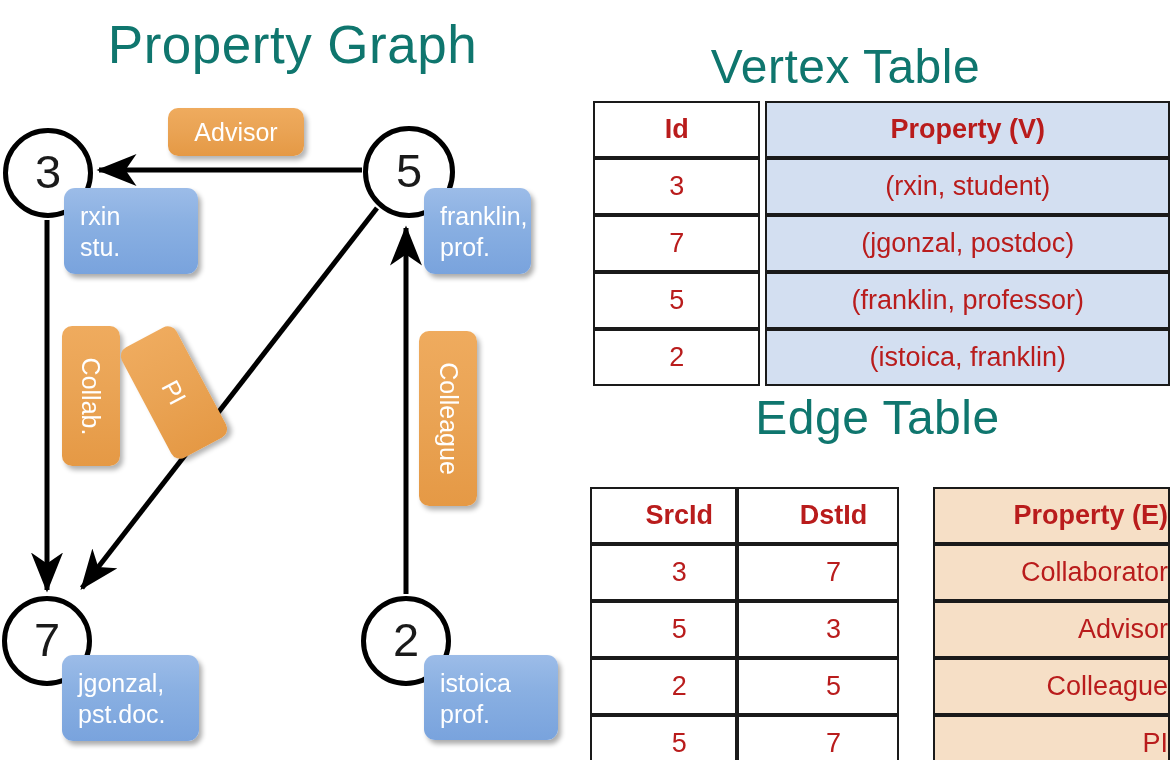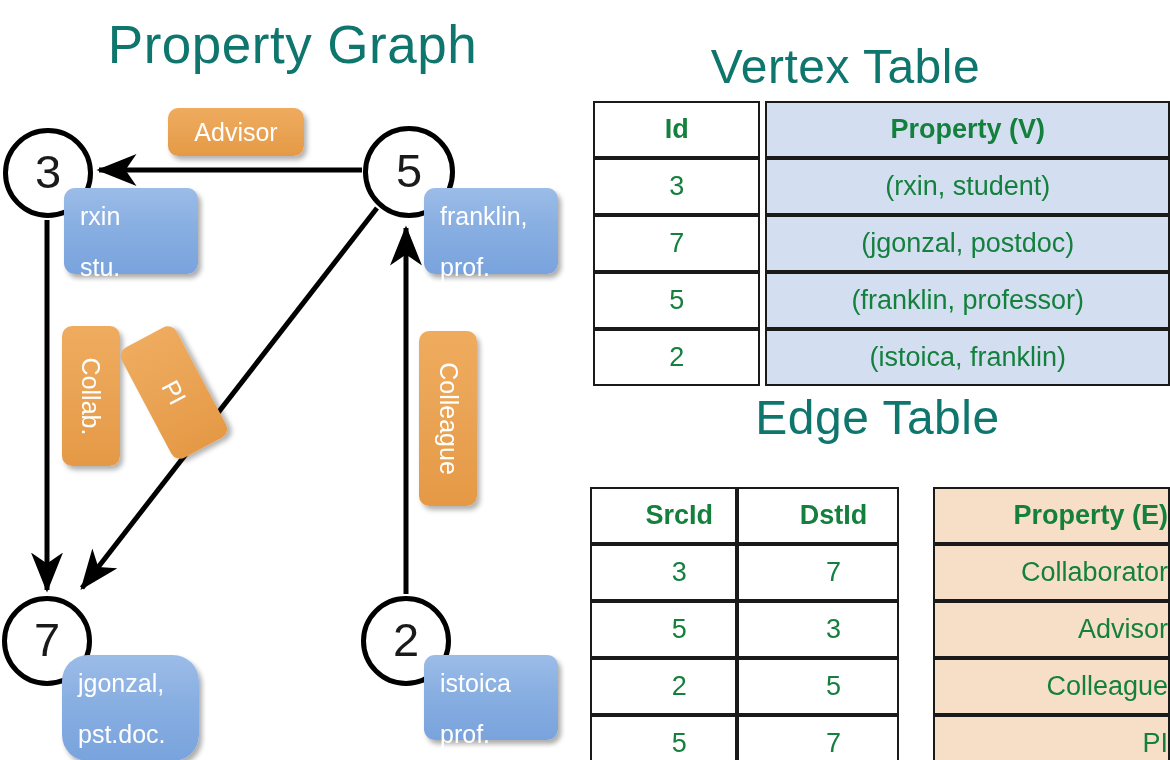"Id" .tbl td, .tbl th { color: #15803d -> #b91c1c }
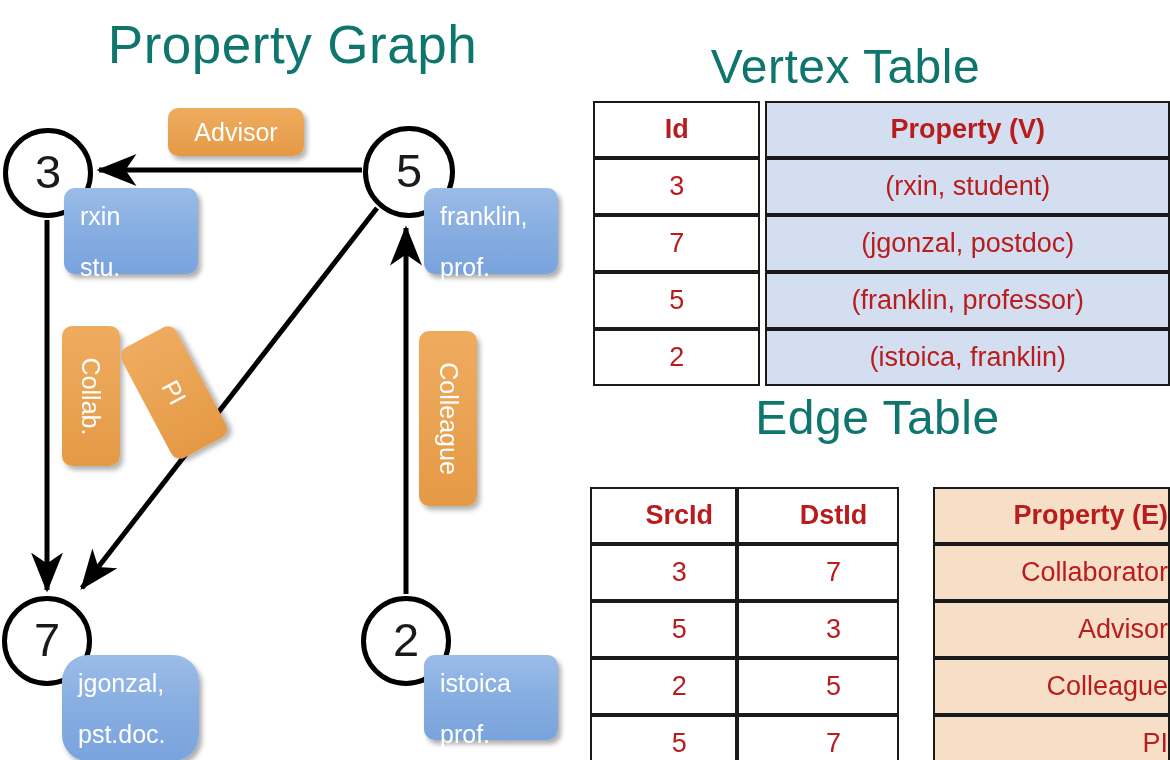"franklin," #vbox-franklin { width: 134px -> 107px }
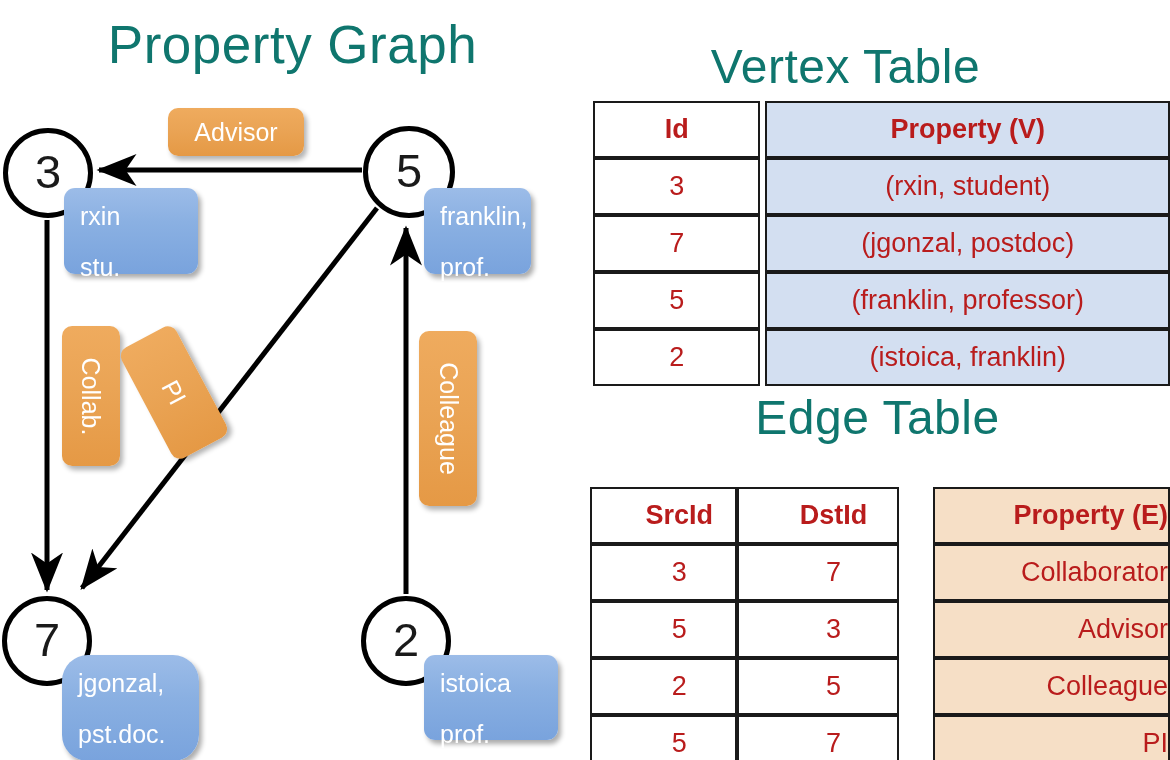"stu." .vbox .l2 { margin-top: 20px -> none }
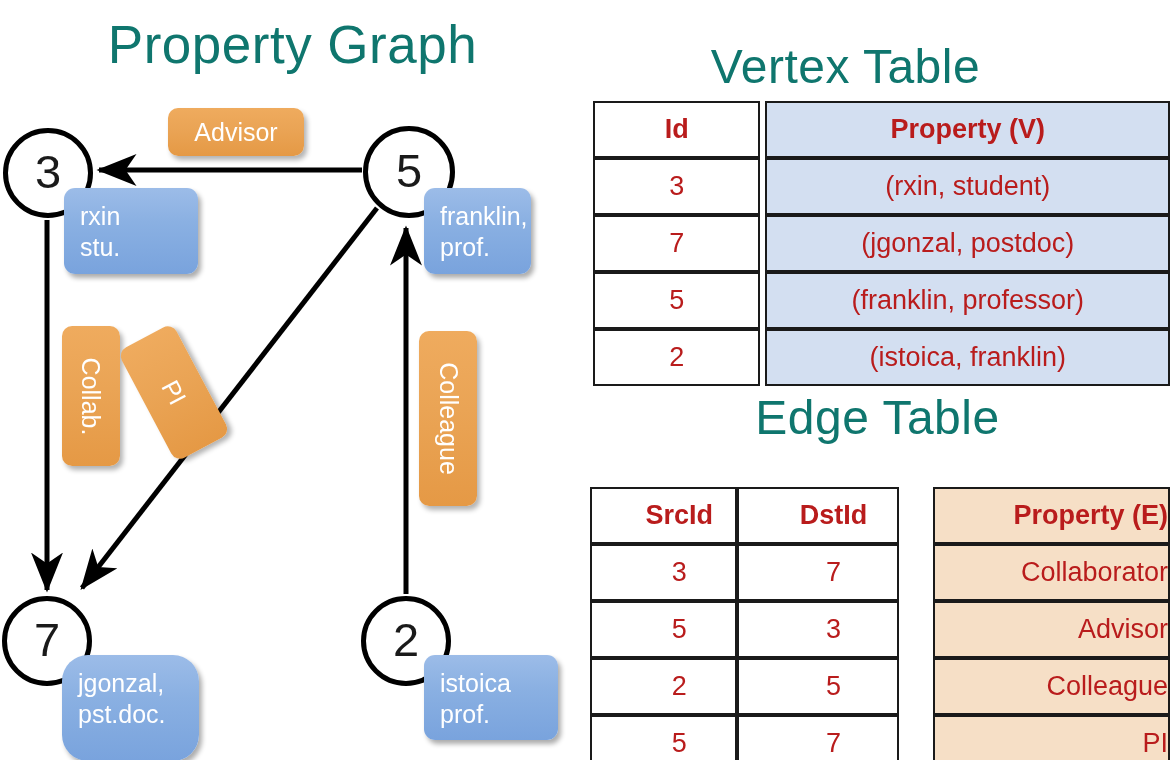"jgonzal," #vbox-jgonzal { border-radius: 26px -> none; height: 106px -> 86px }
